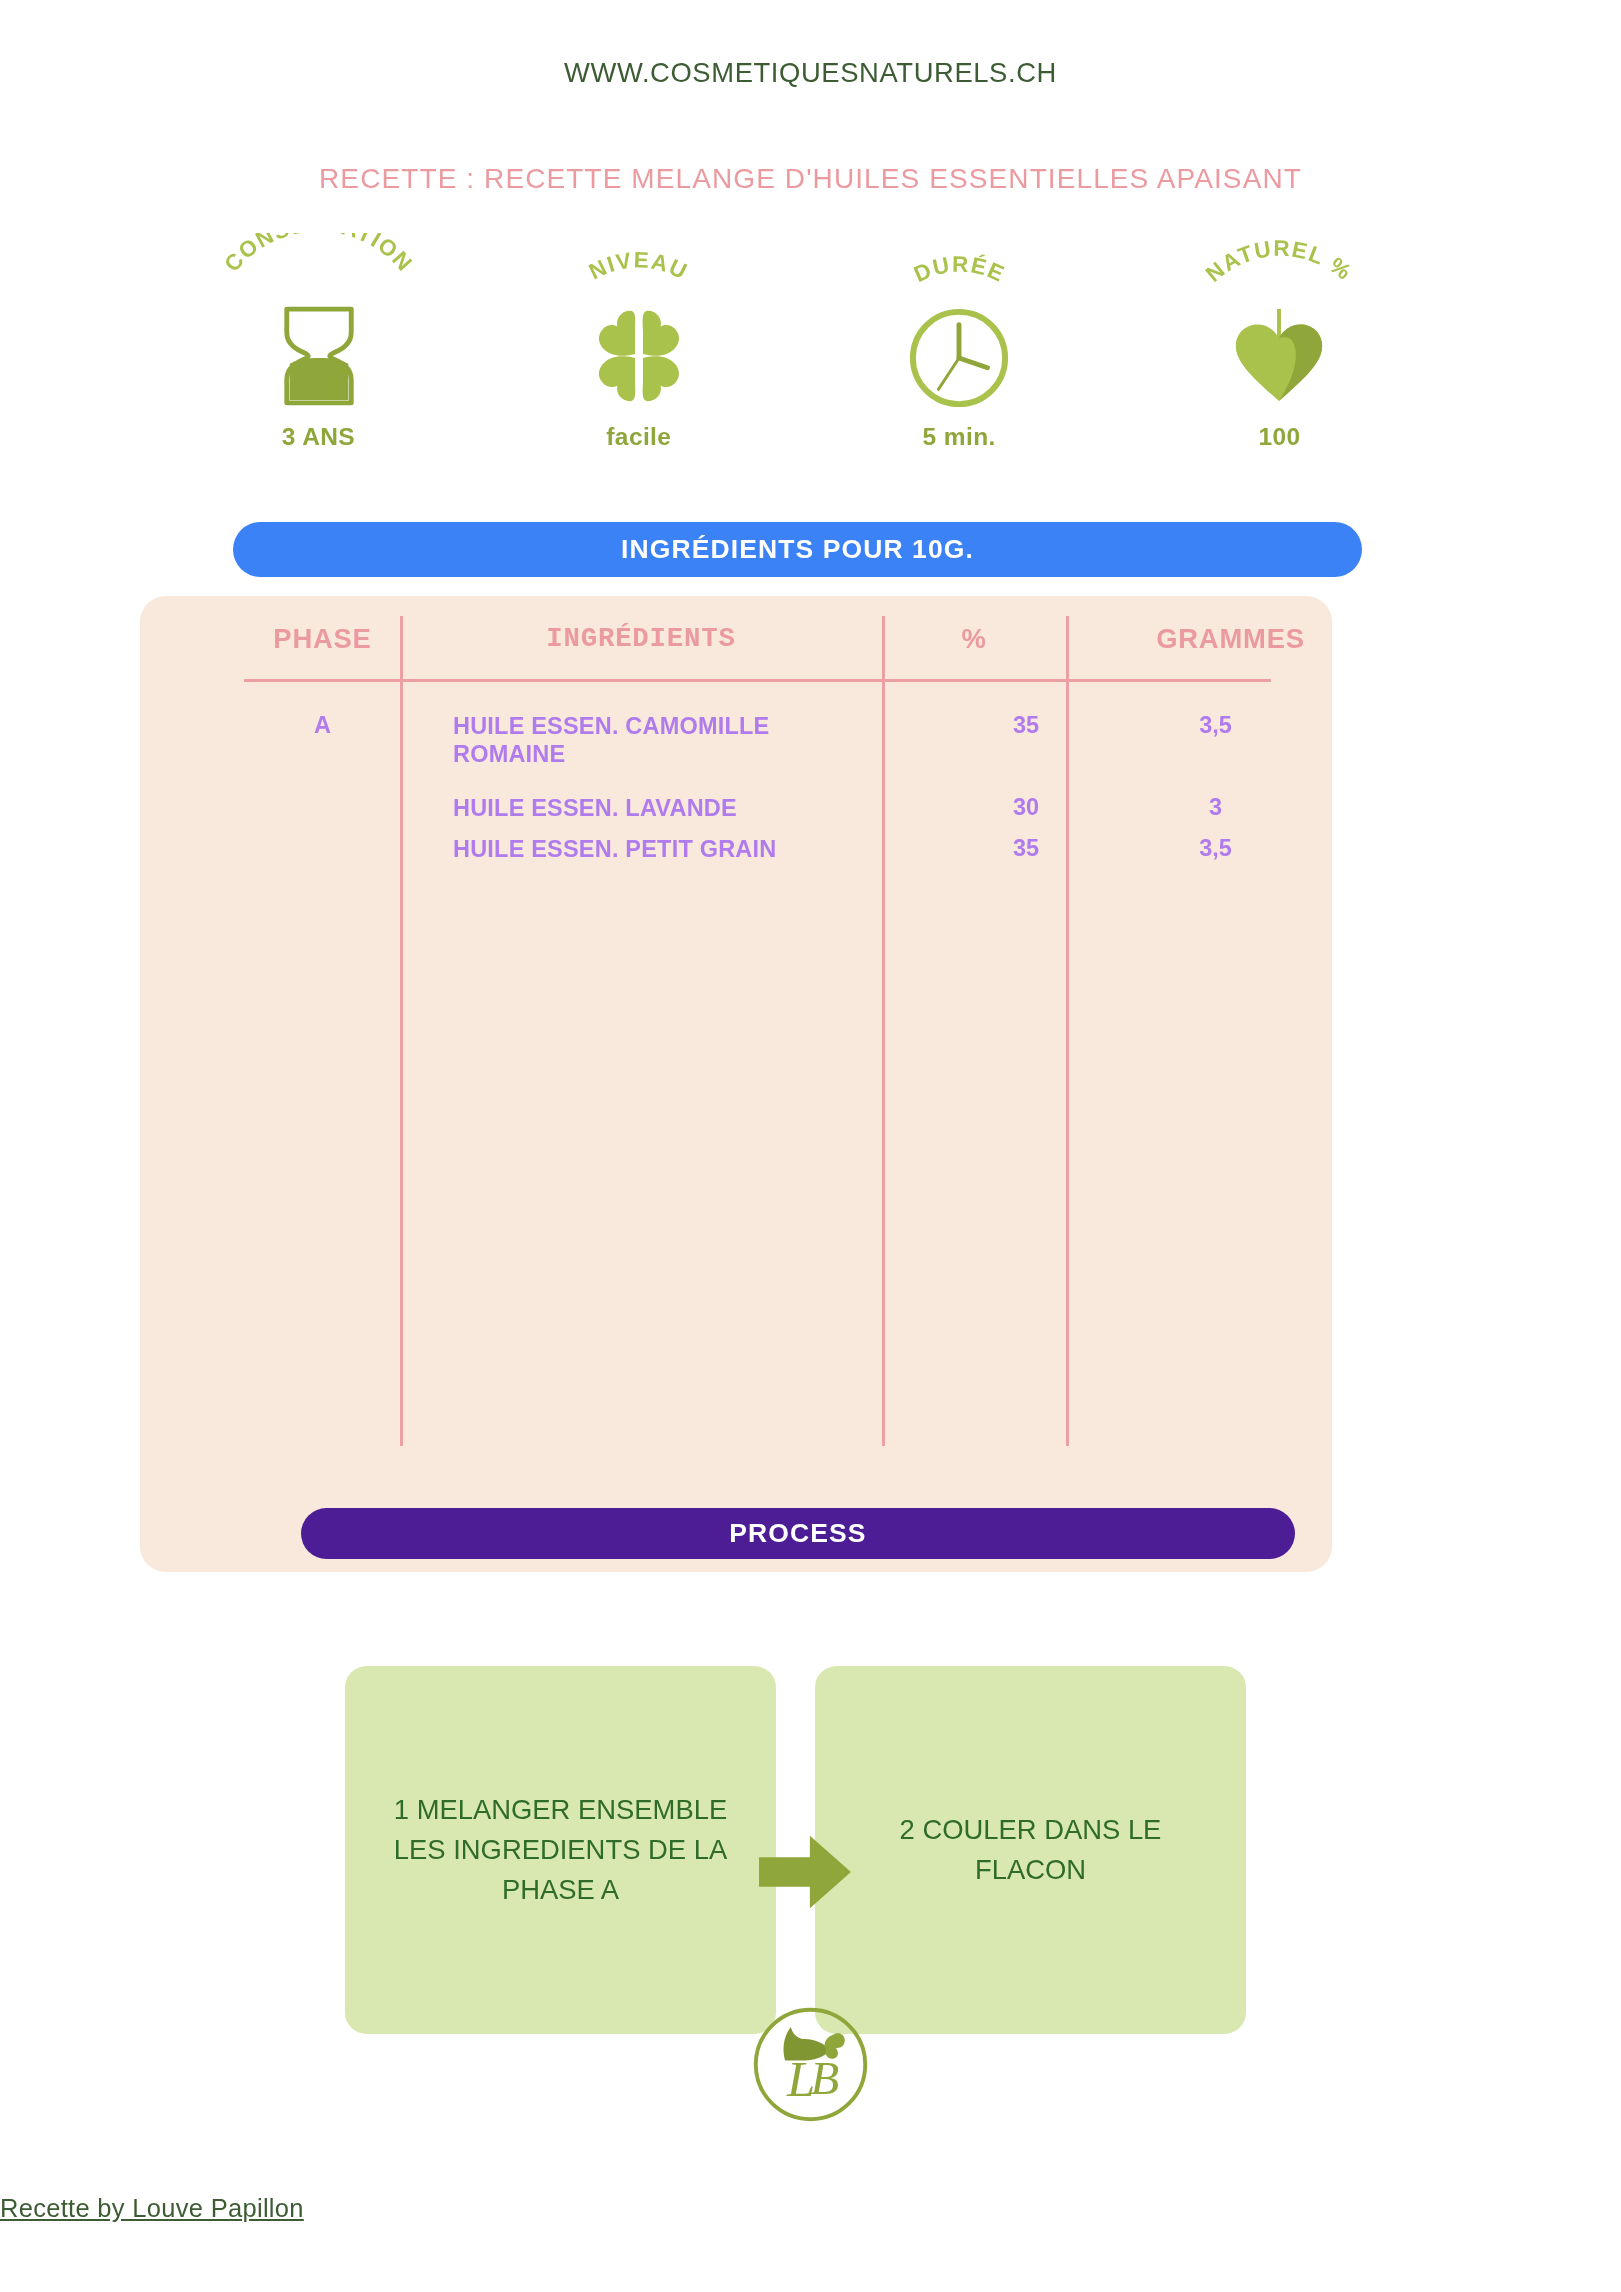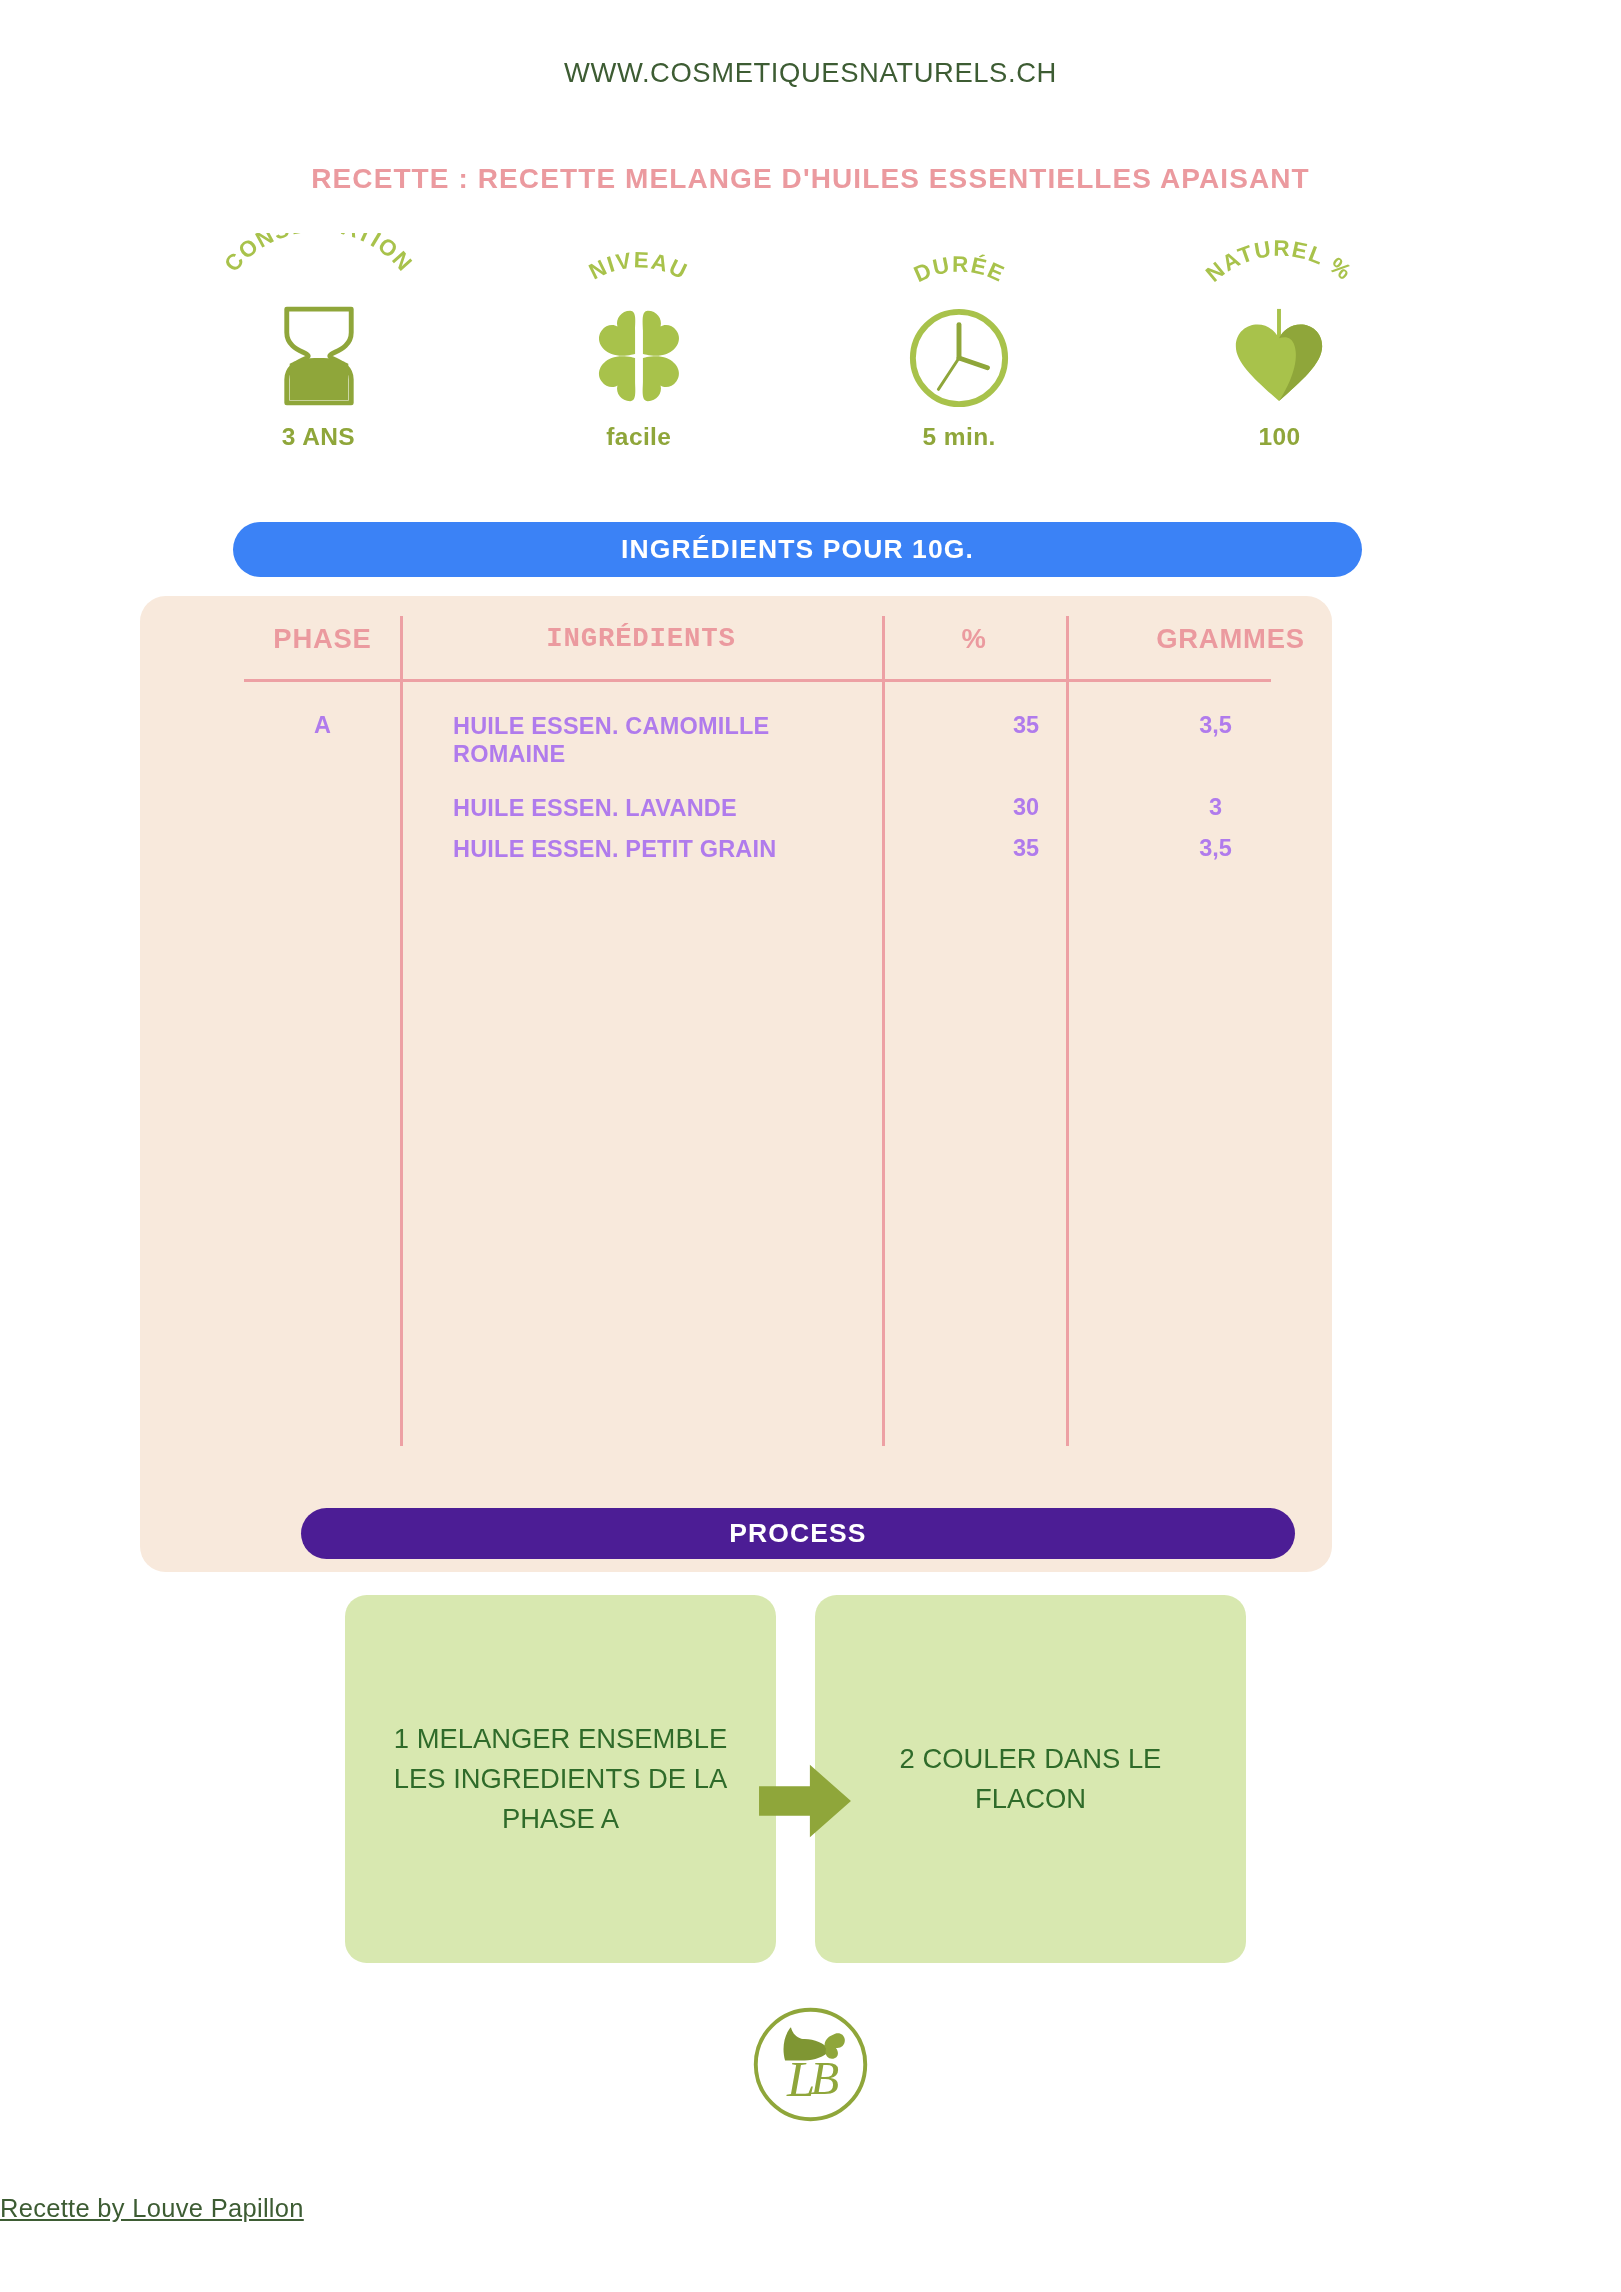"RECETTE : RECETTE MELANGE D'HUILES" .recipe-title { font-weight: bold -> normal }
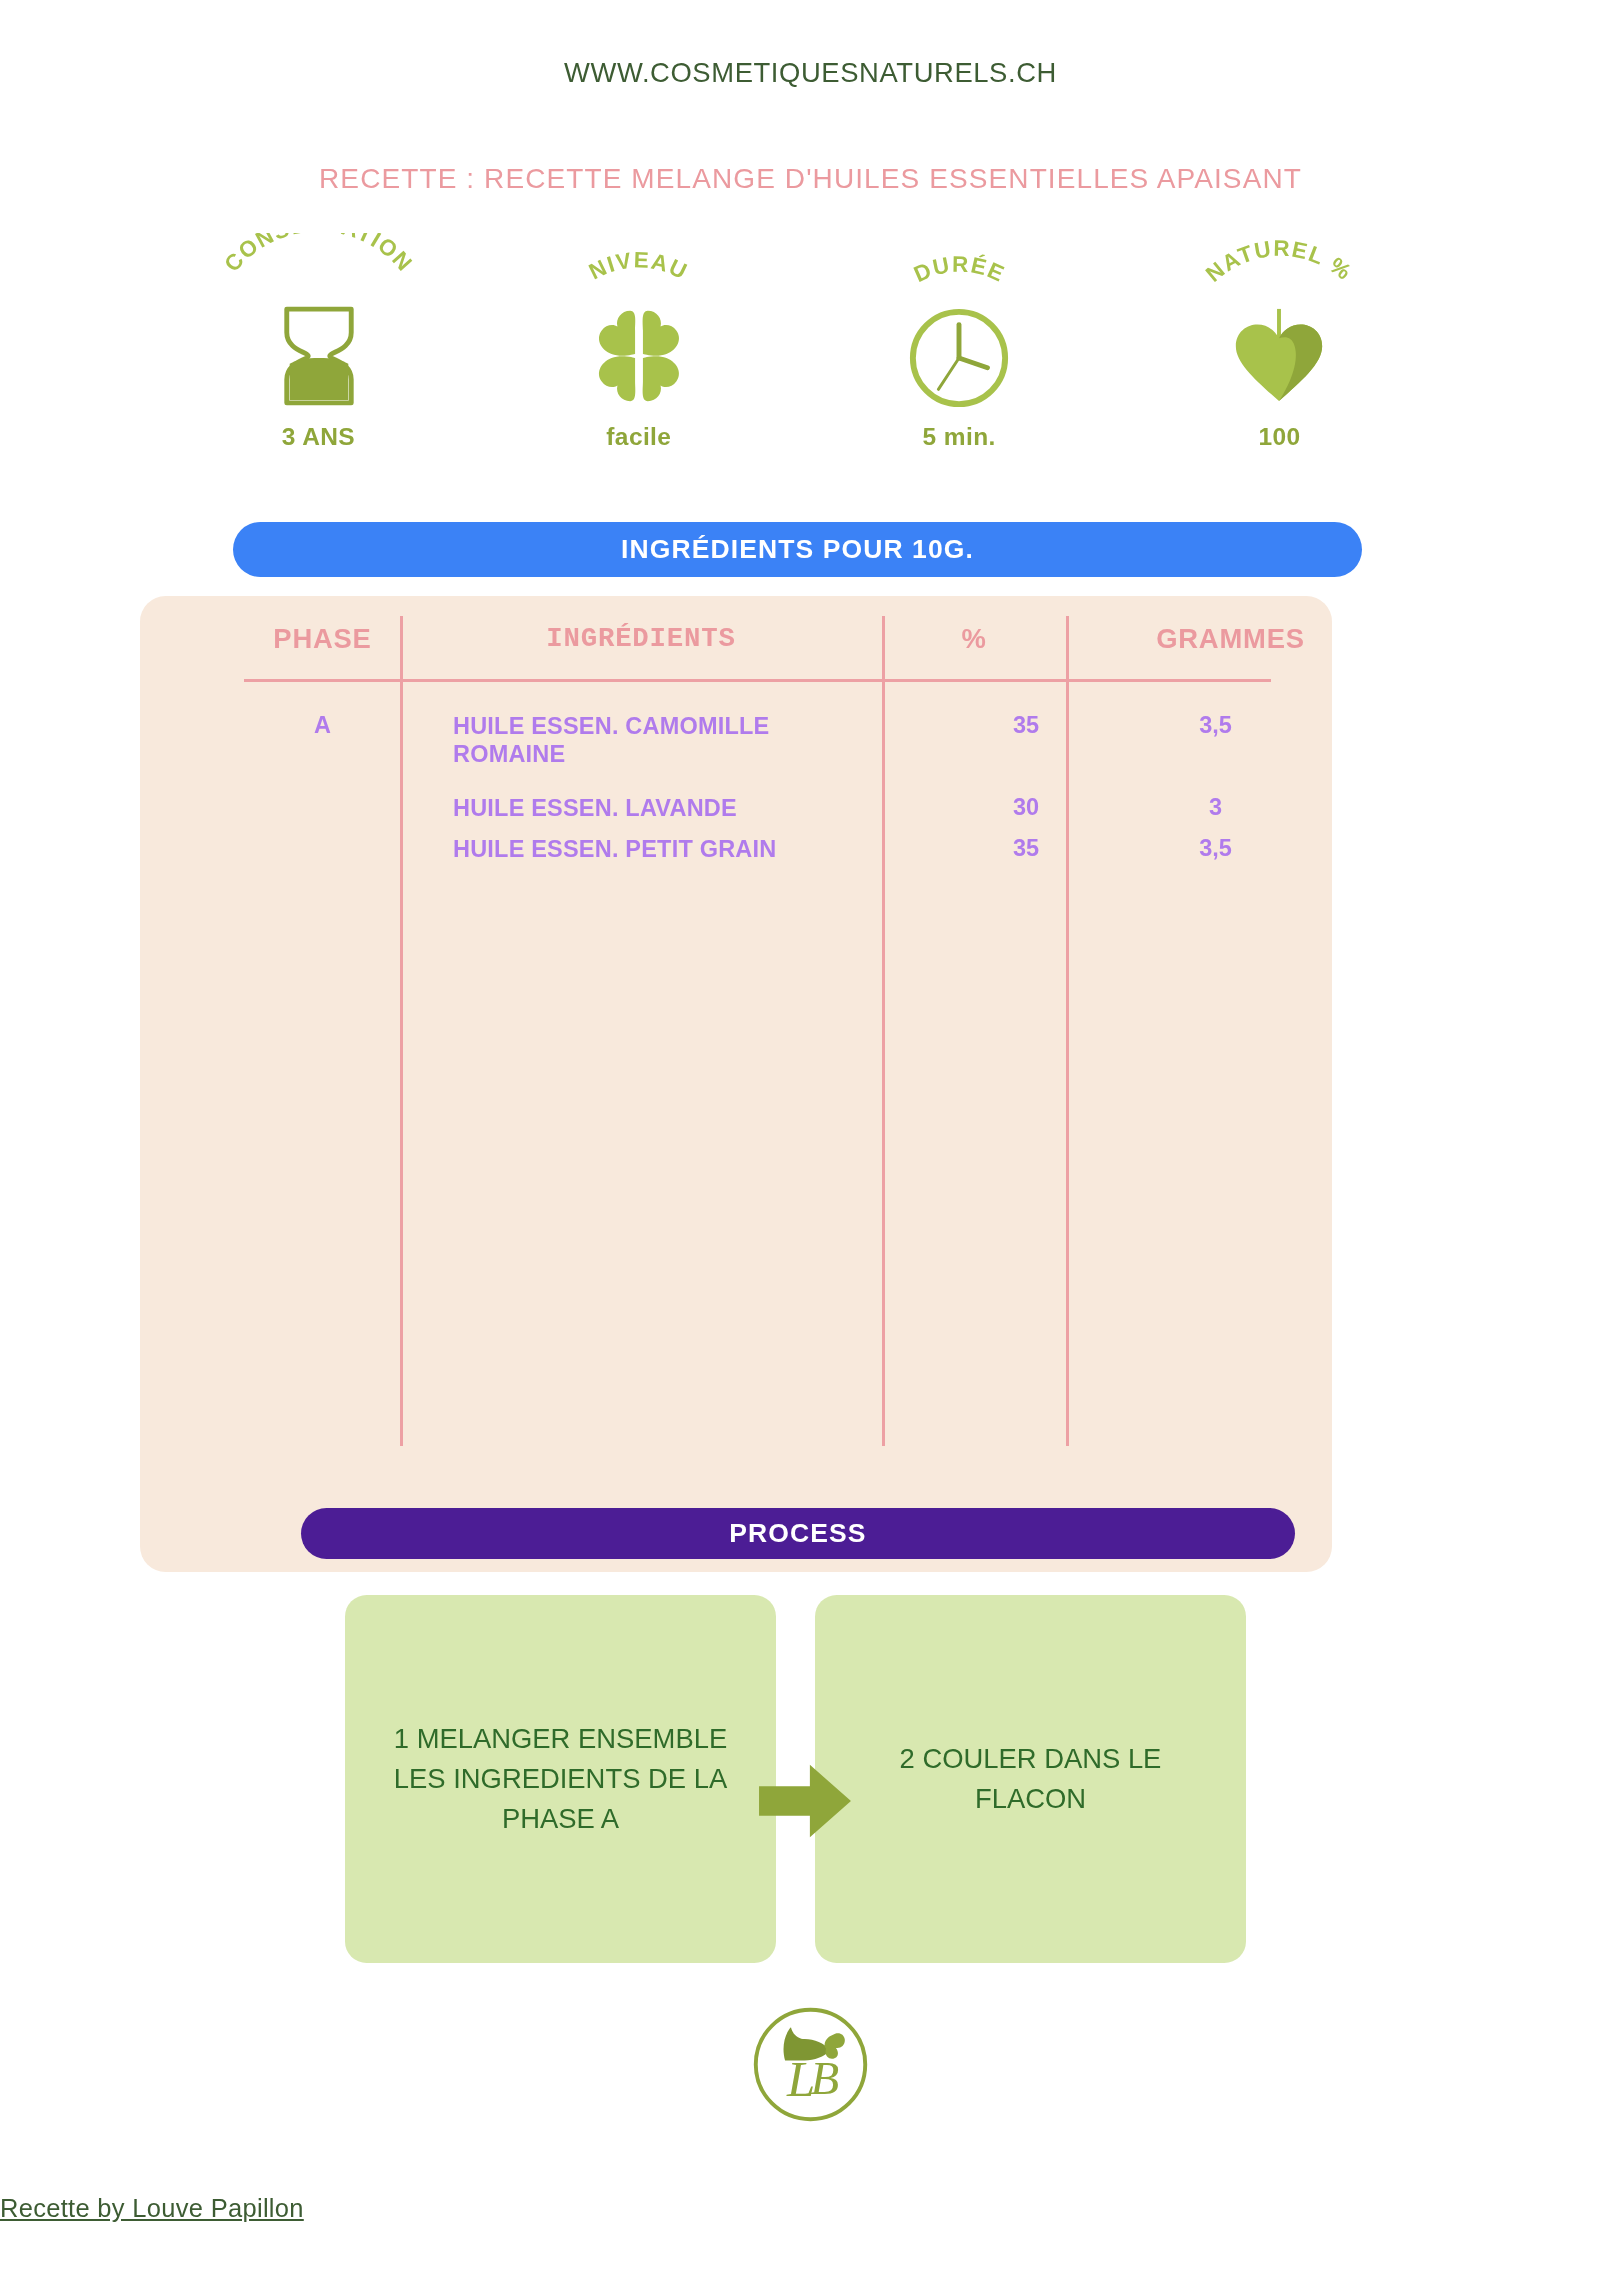"1 MELANGER ENSEMBLE LES INGREDIENTS" .steps { top: 1595px -> 1666px }
